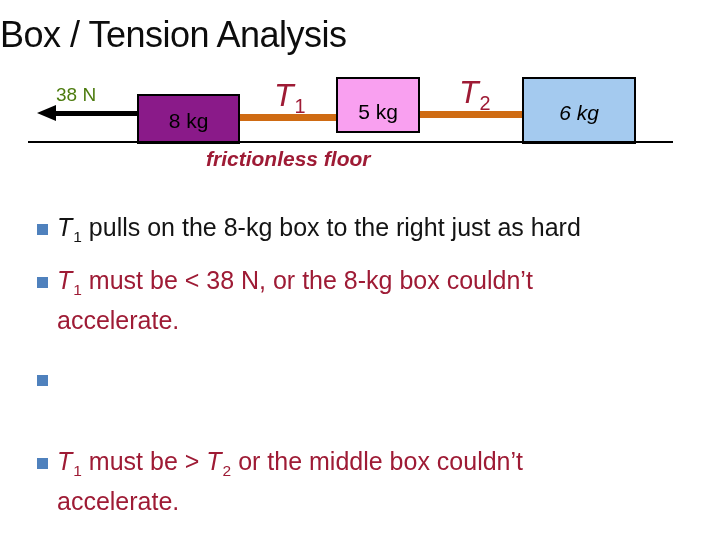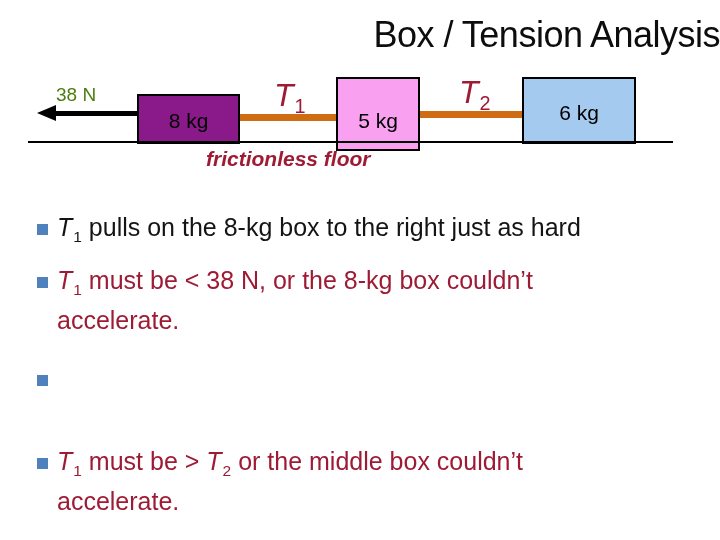"Box / Tension Analysis" .title { text-align: right -> left }
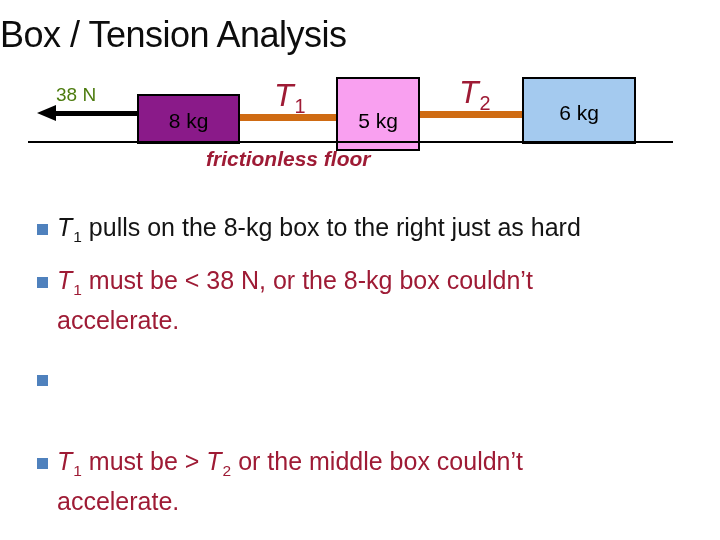"5 kg" .box-5 { height: 74px -> 56px }
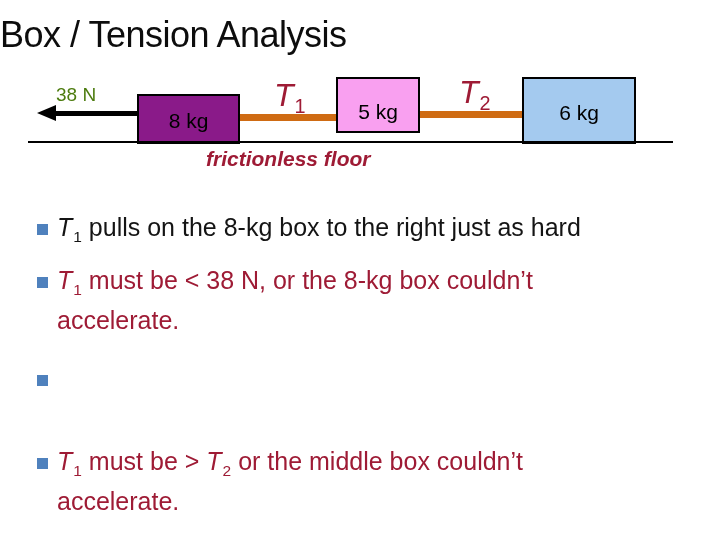"6 kg" .box-6 { font-style: none -> italic }
